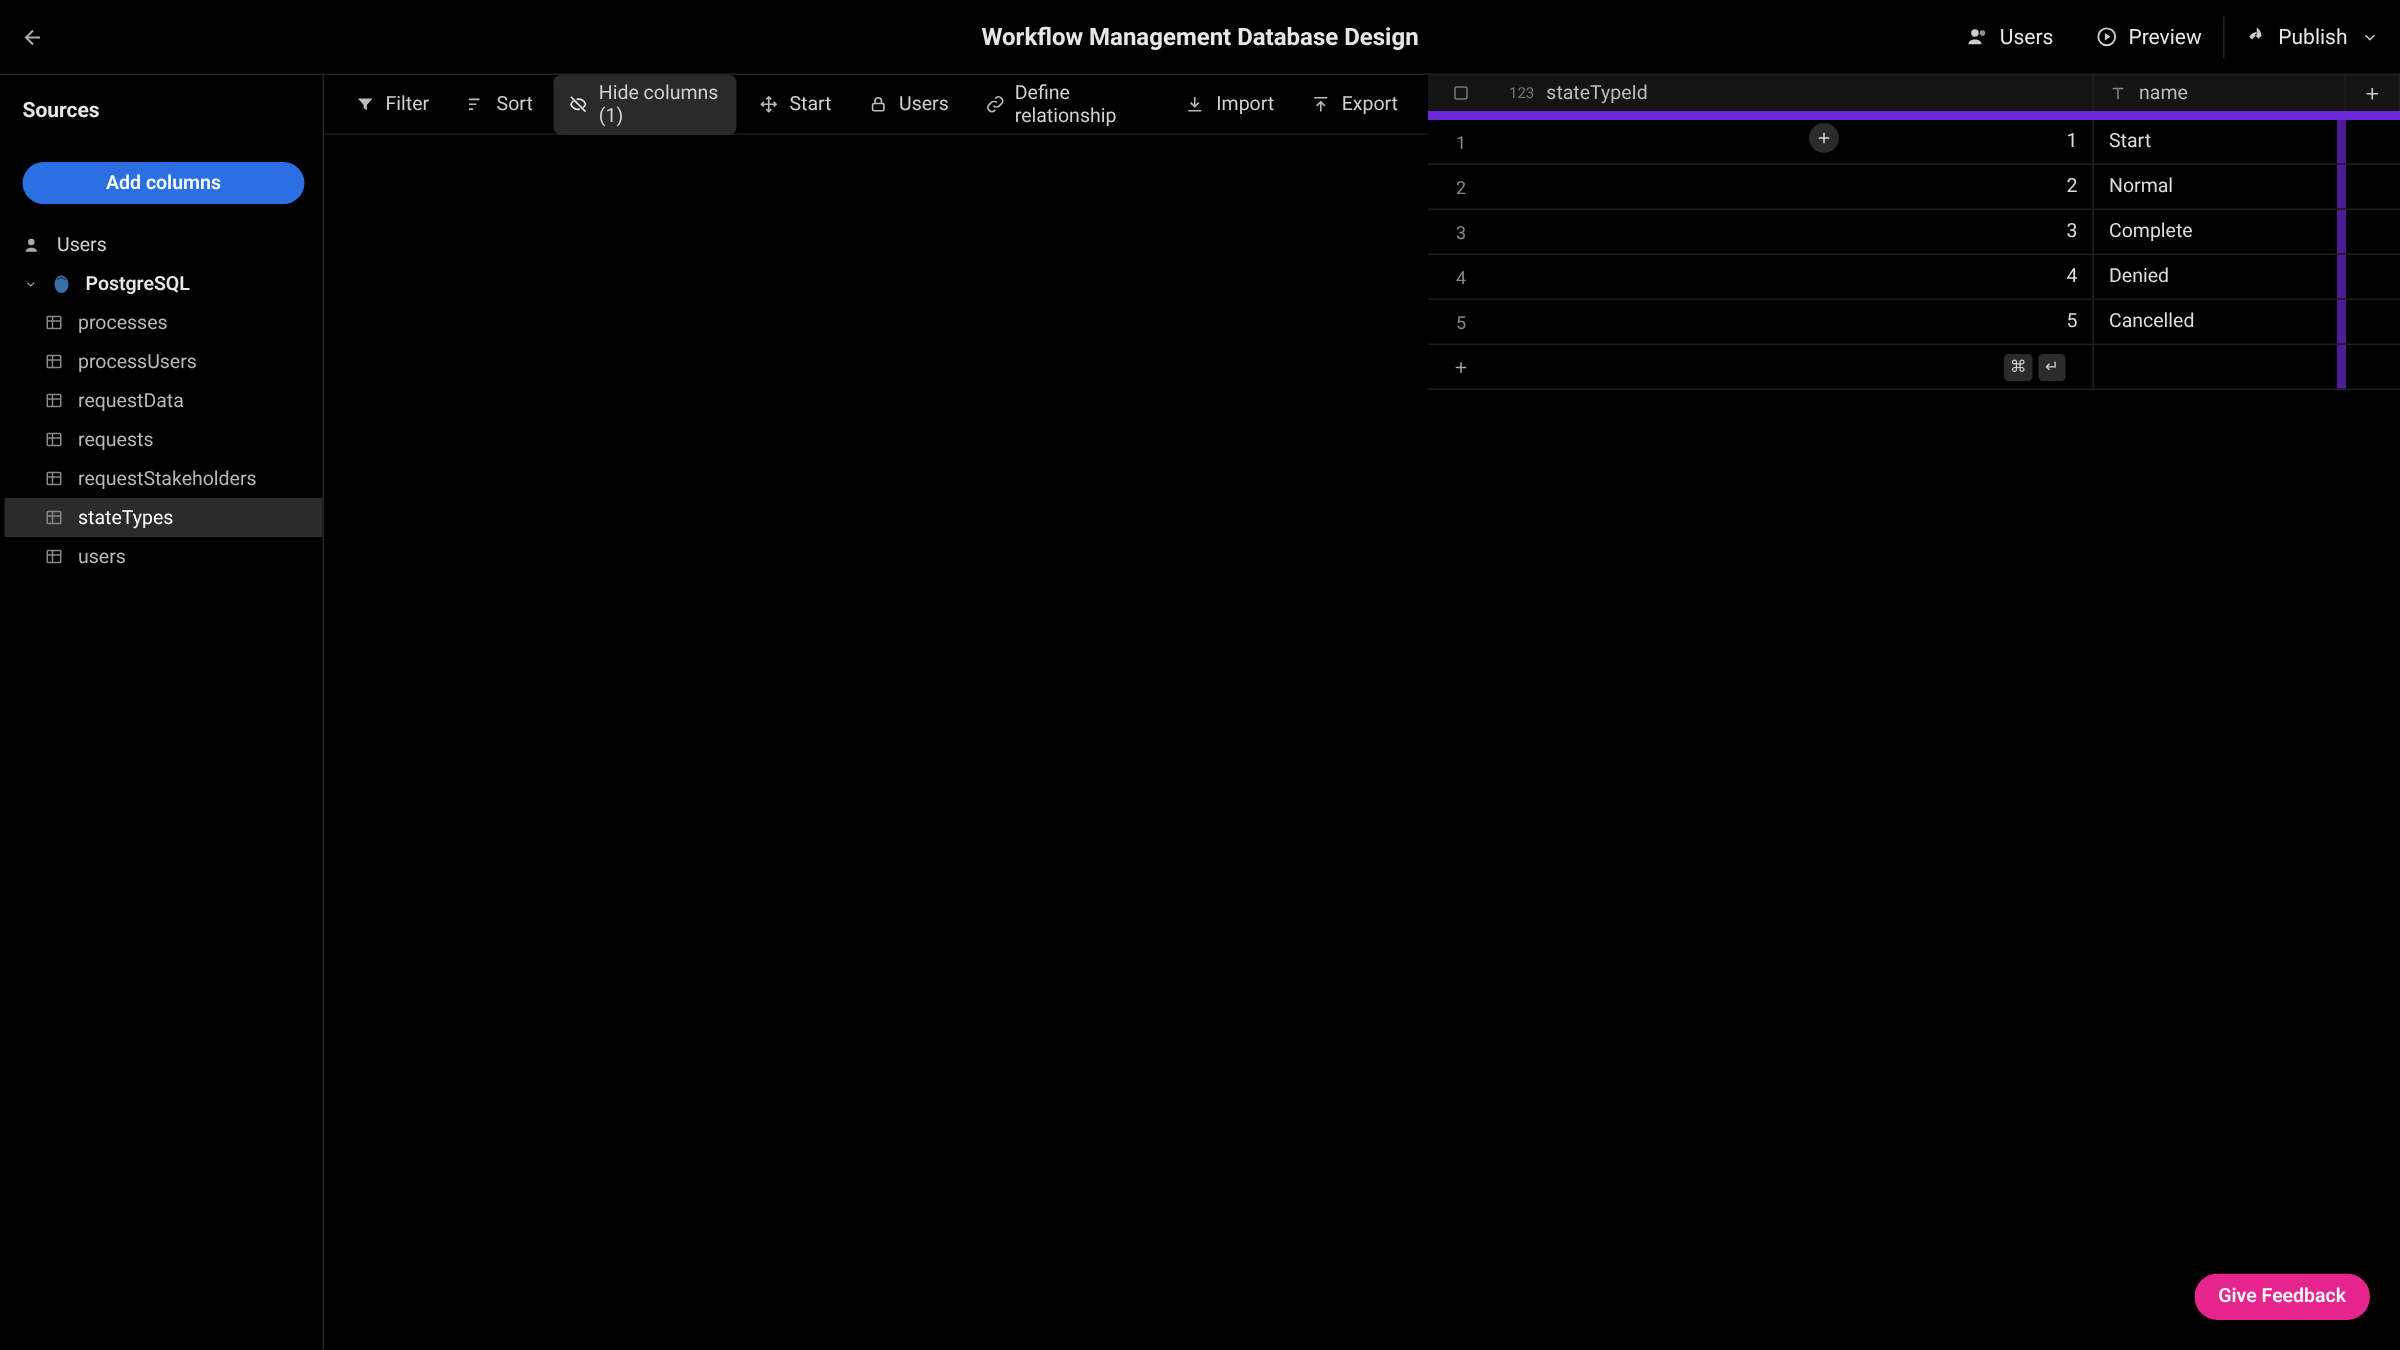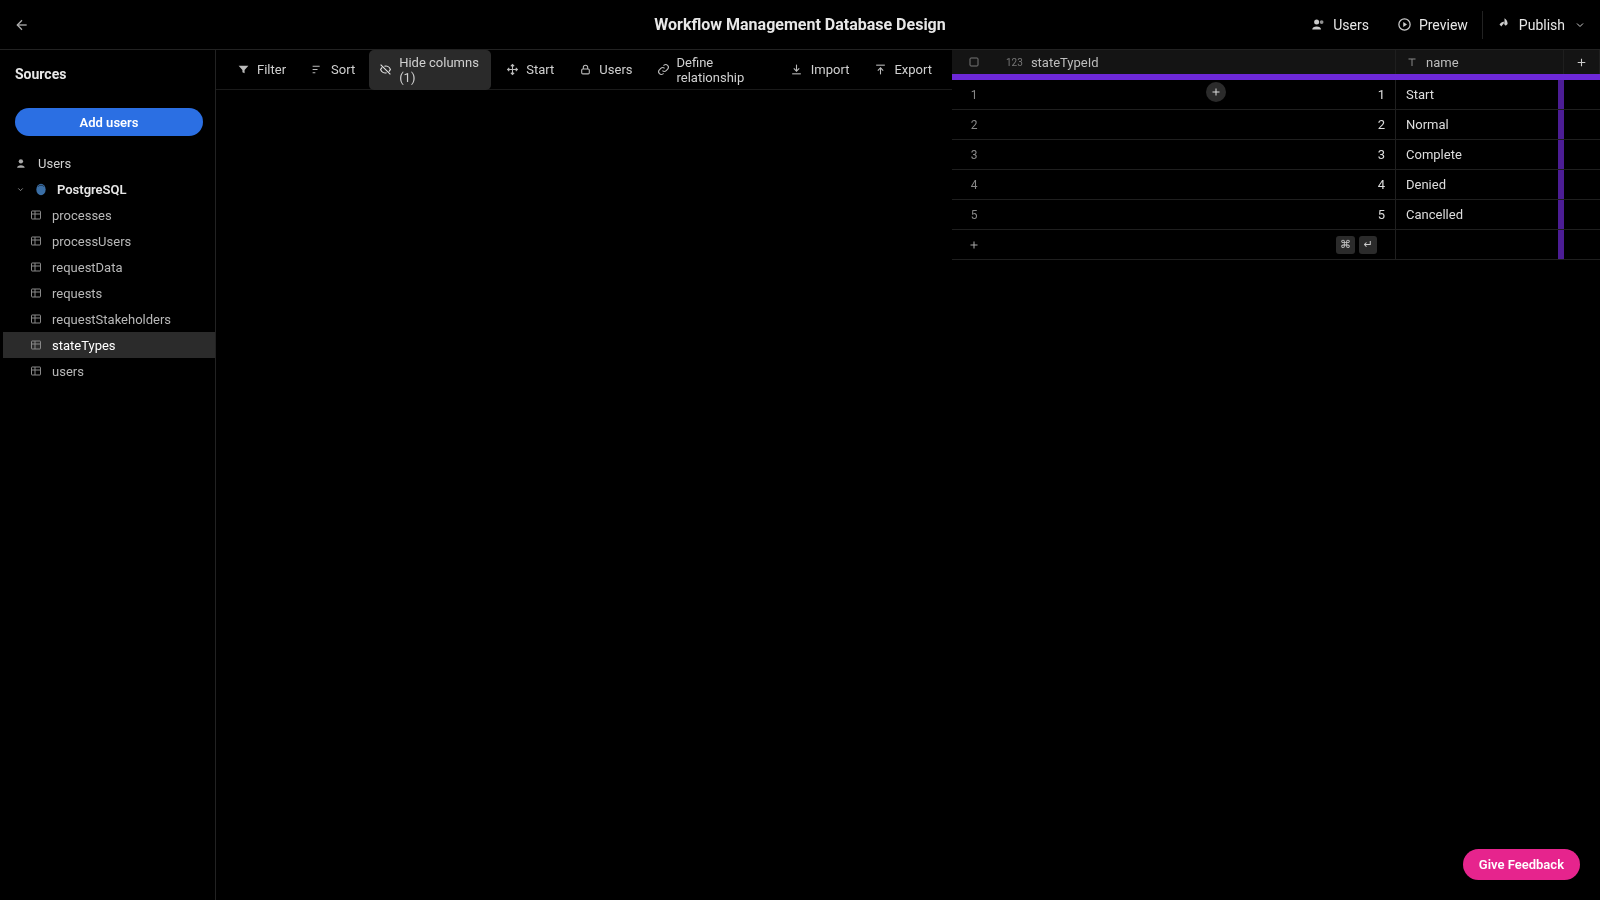"Add users" div.add-btn { text: users -> columns }
